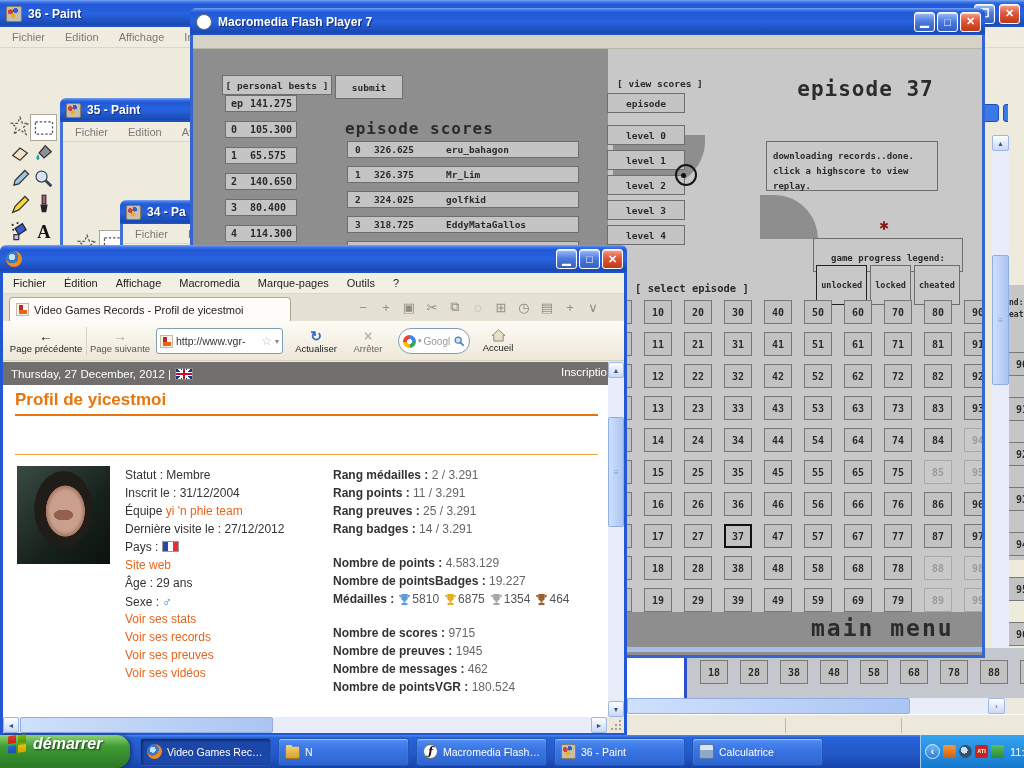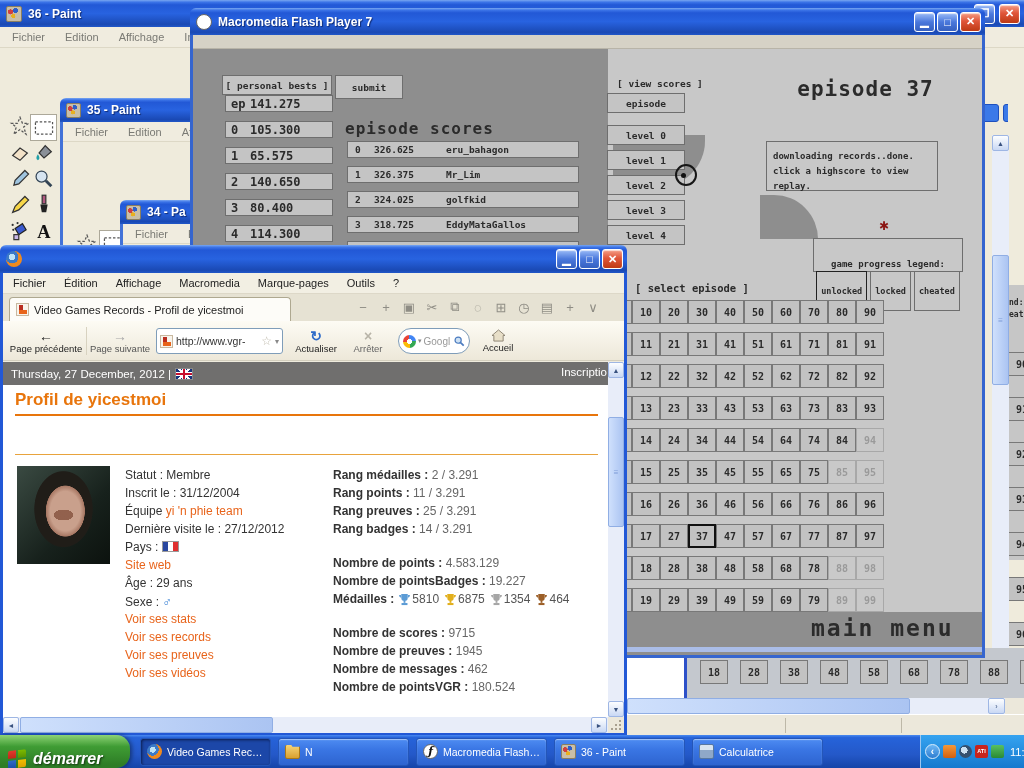"ep" .pb-row { font-size: 12px -> 10px; width: 108px -> 72px }
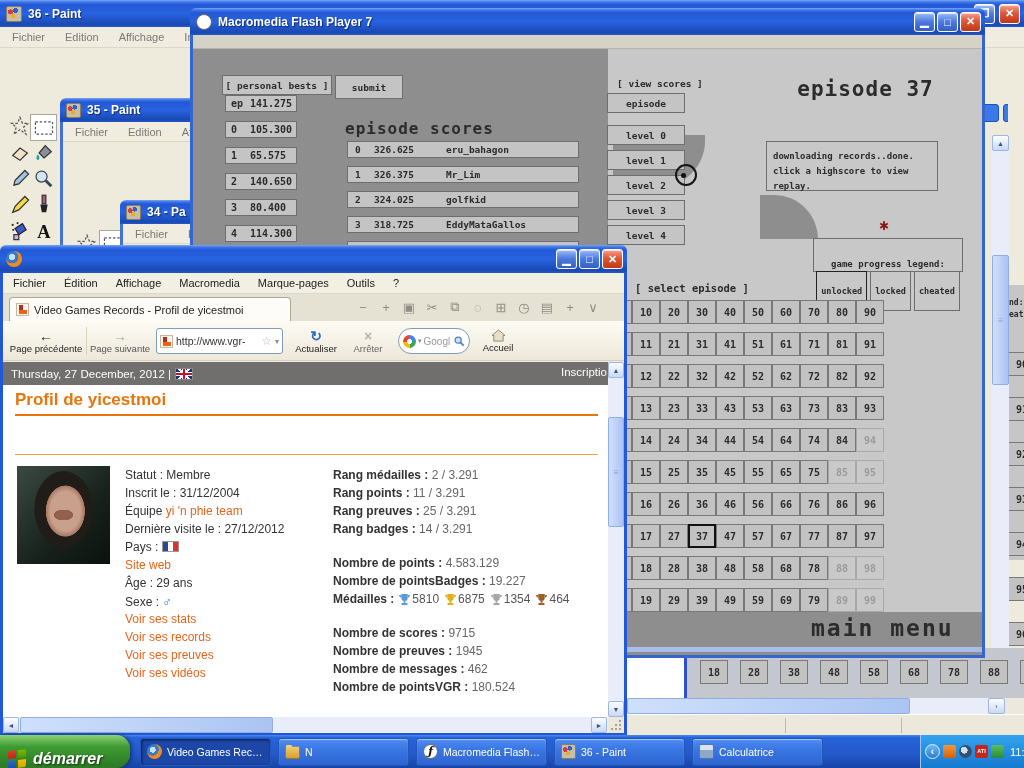"game progress legend:" div.gfont { margin-top: 20px -> 14px }
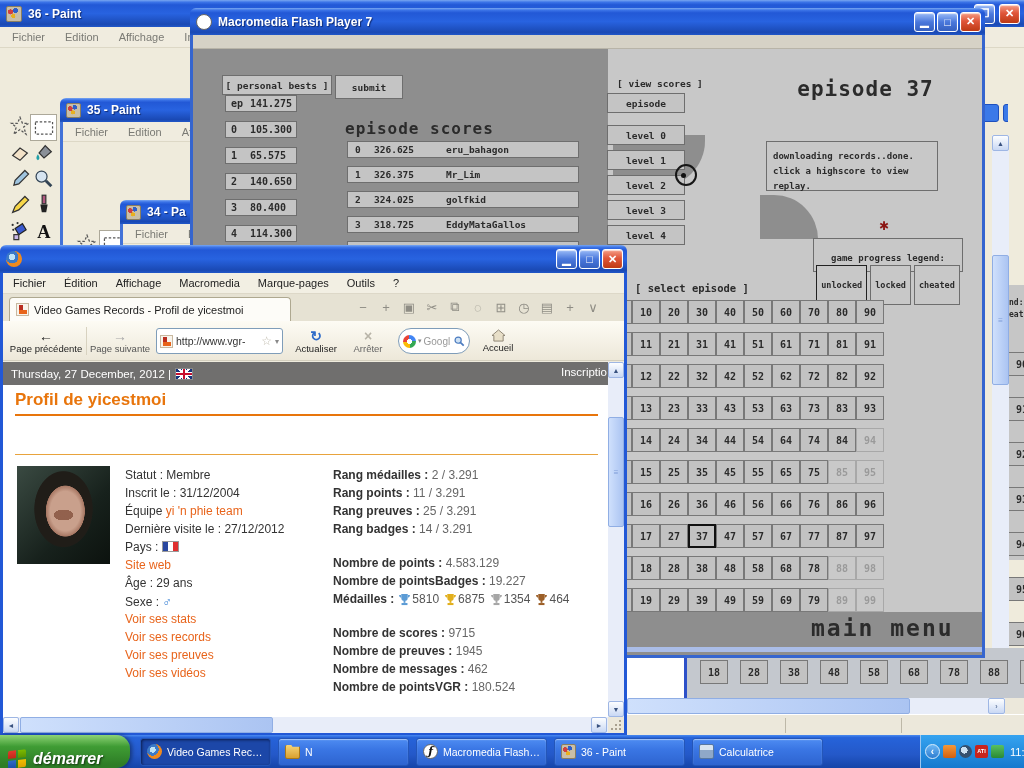"10" .grid-row { gap: 0 -> 12px }
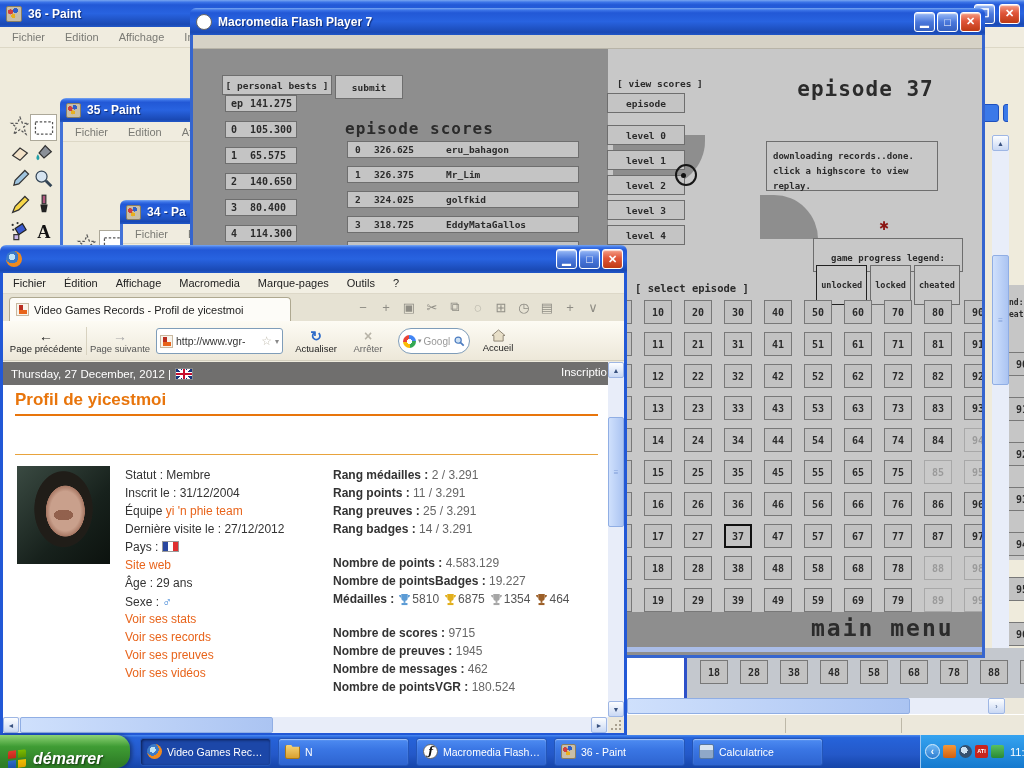"démarrer" div { align-items: flex-end -> flex-start }
